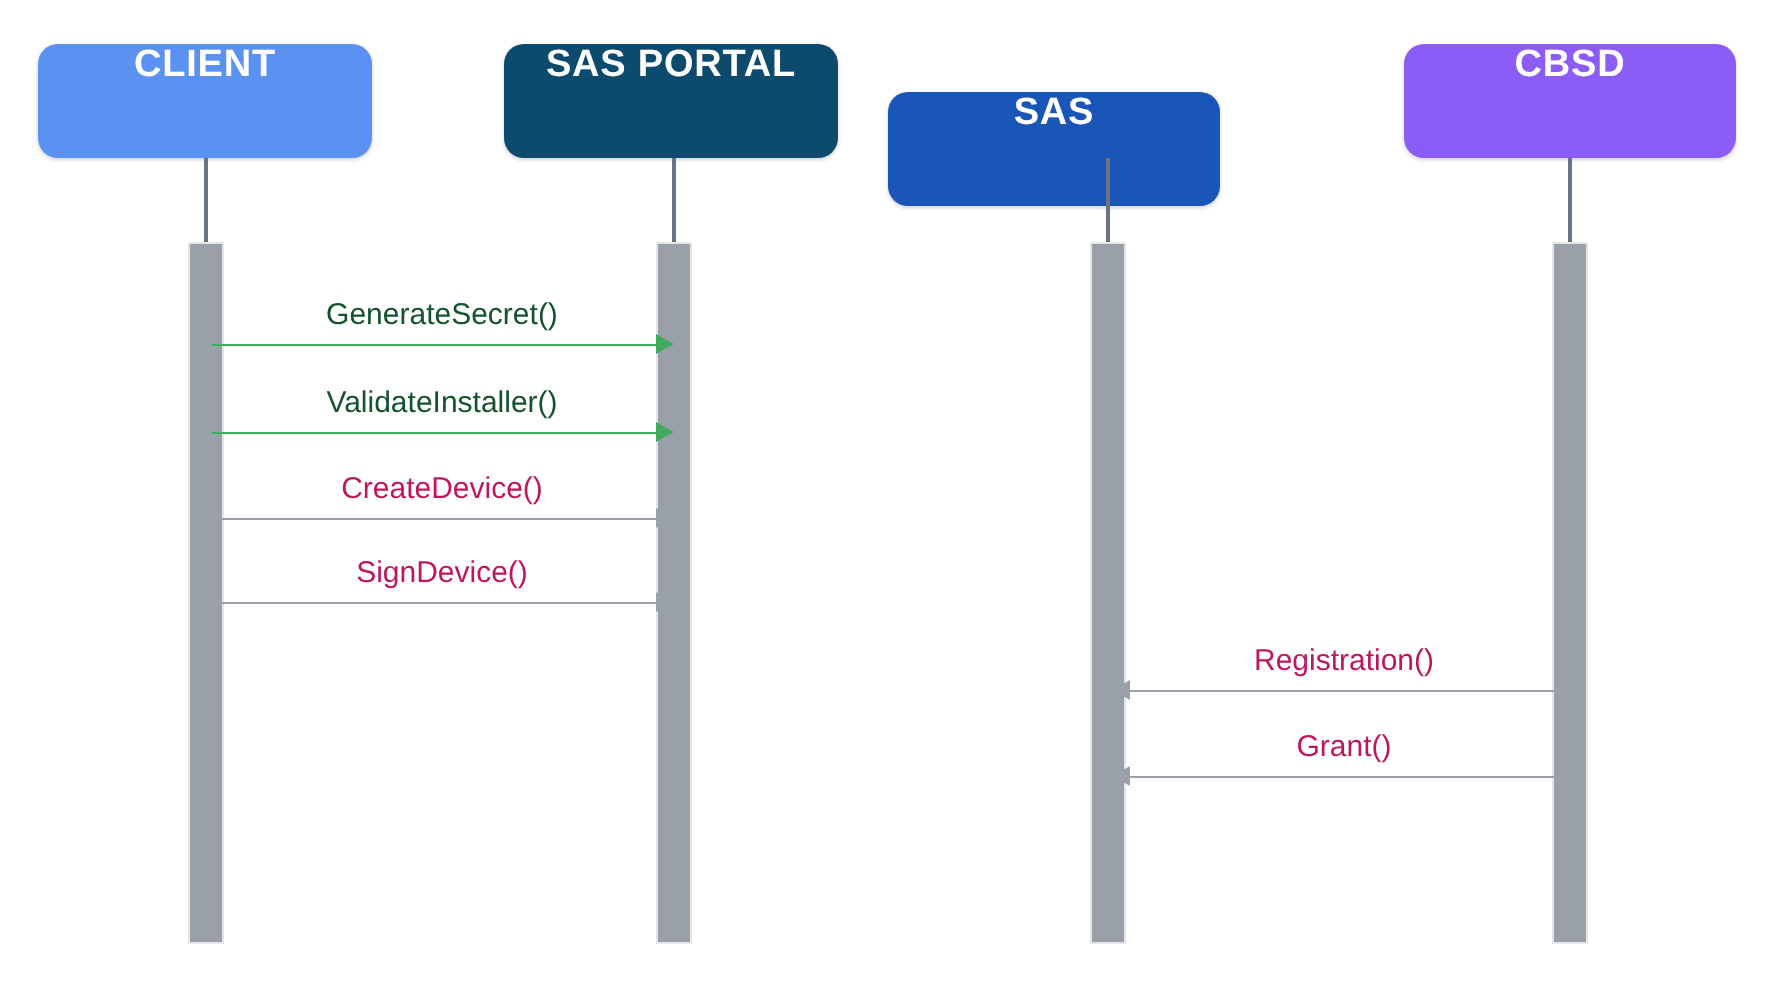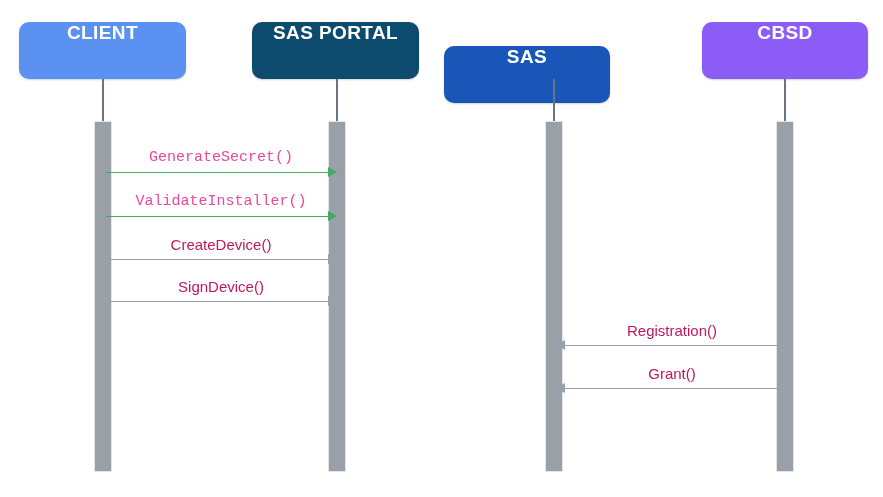"GenerateSecret()" .msg.green .msg-label { color: #ec4899 -> #14532d; font-family: Liberation Mono, monospace -> none }
